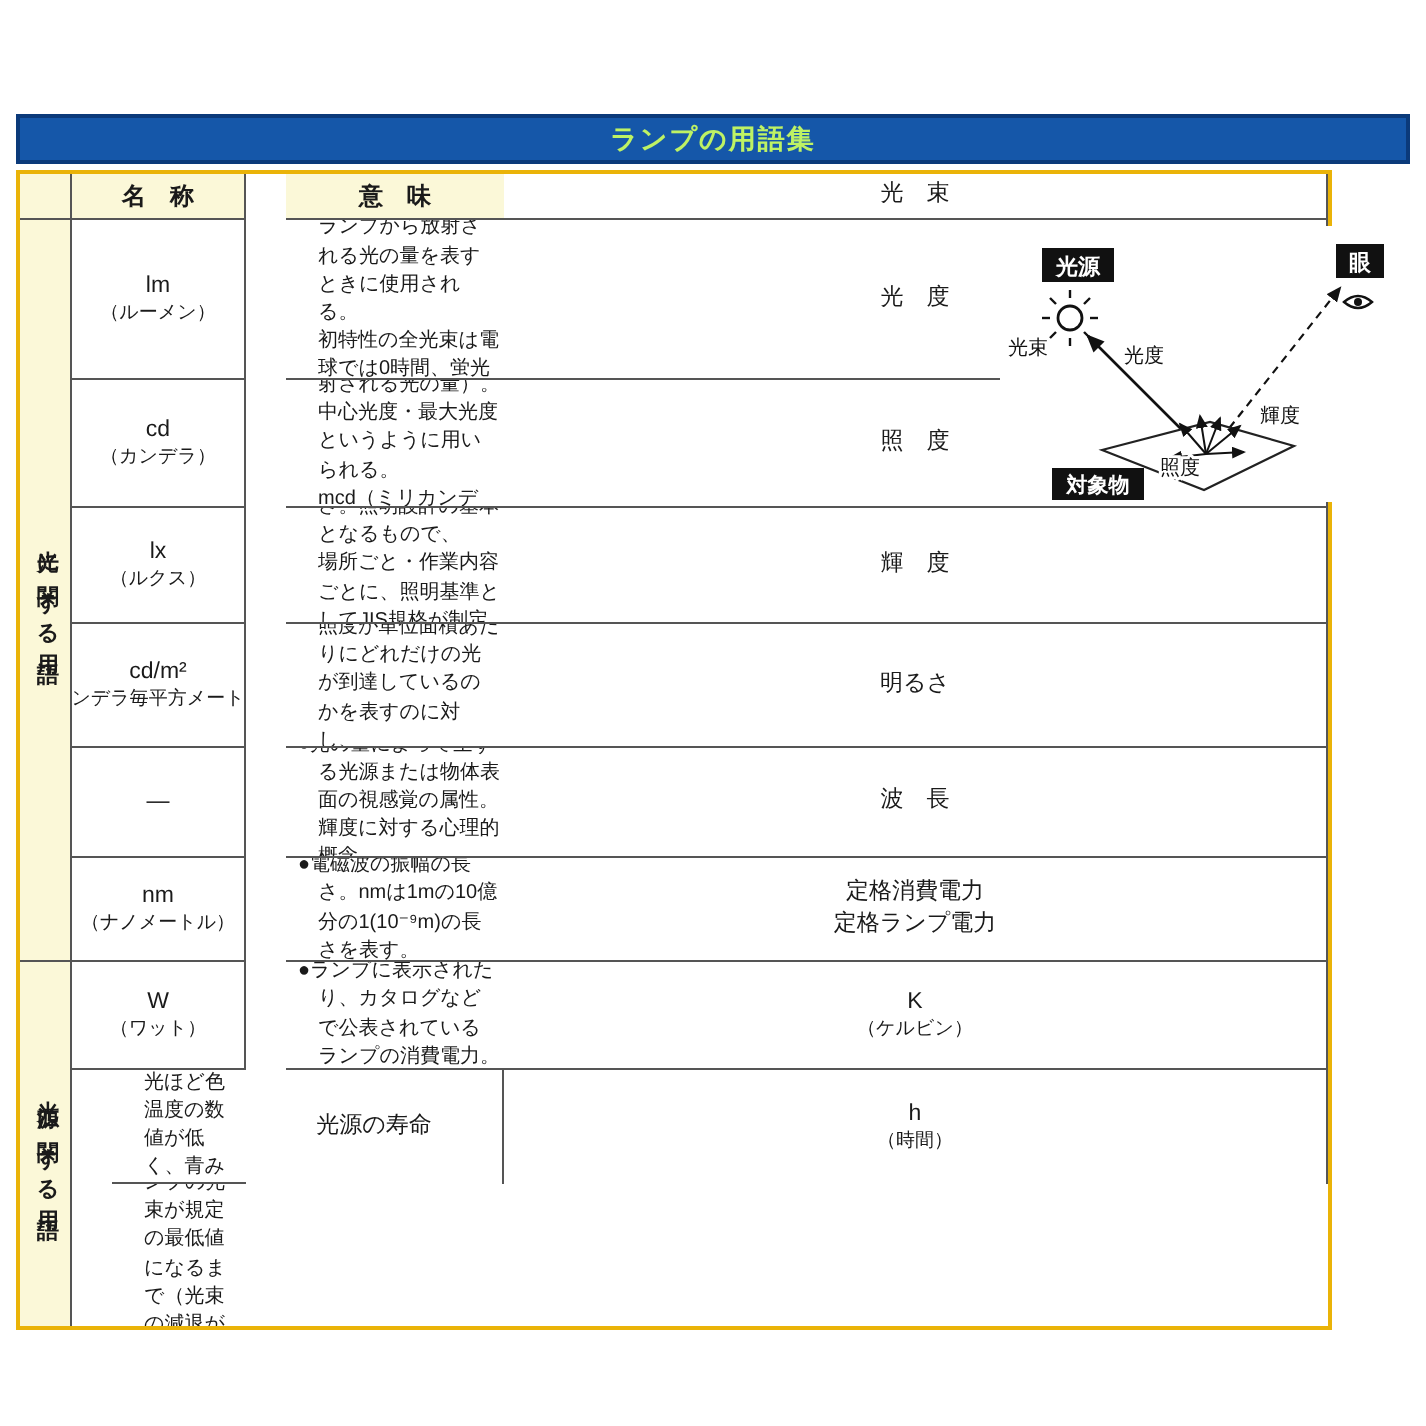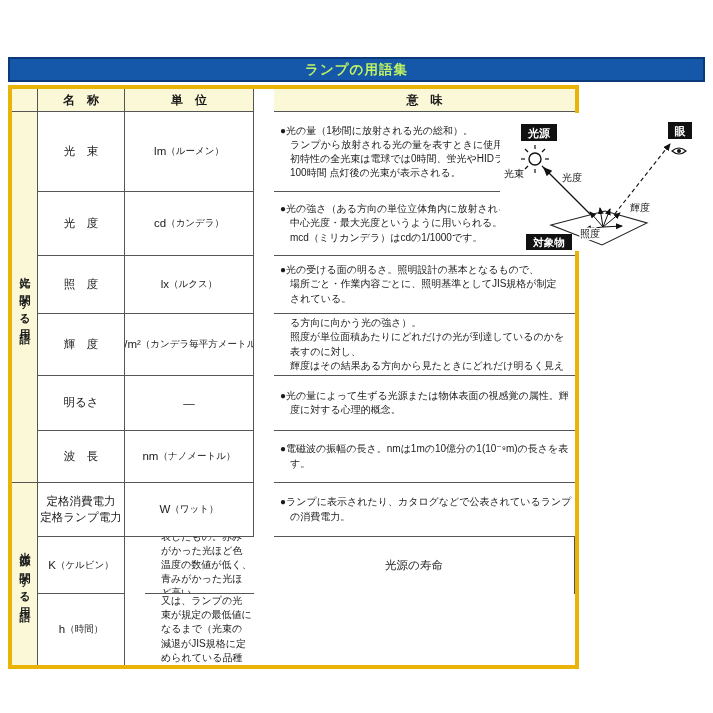"名 称" .glossary { border: 4px solid #eab308 -> 2px solid #eab308; width: 571px -> 658px }
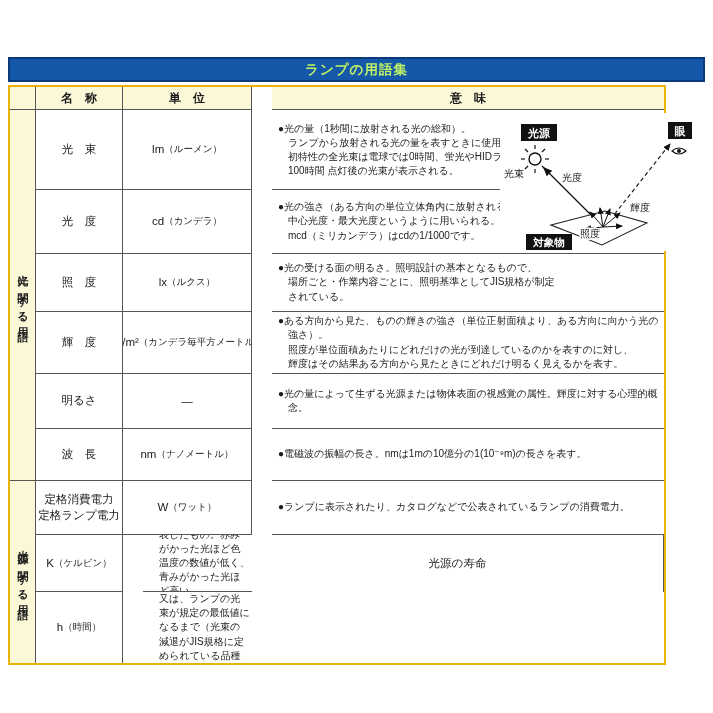"単 位" div.cell { html: <div>単 位</div> -> none }
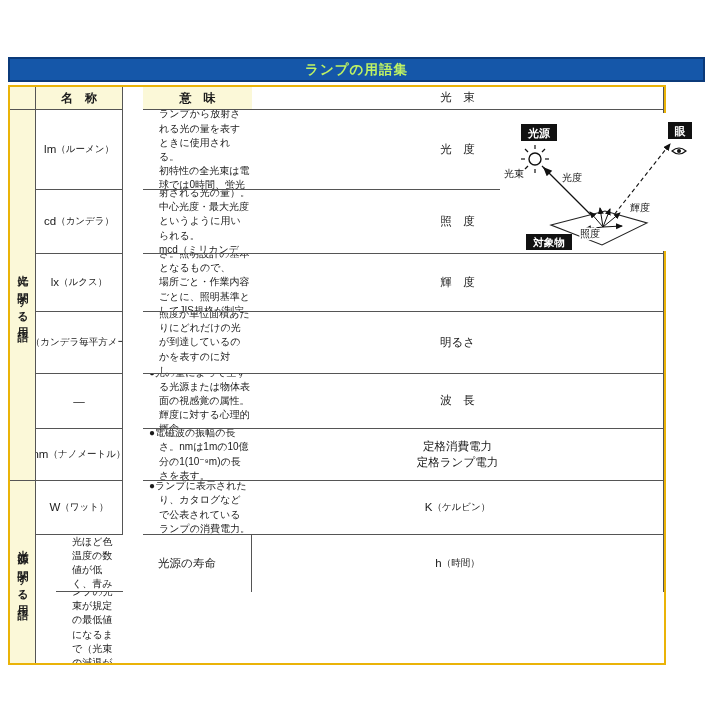"lm" .unit-cell { flex-direction: row -> column }
